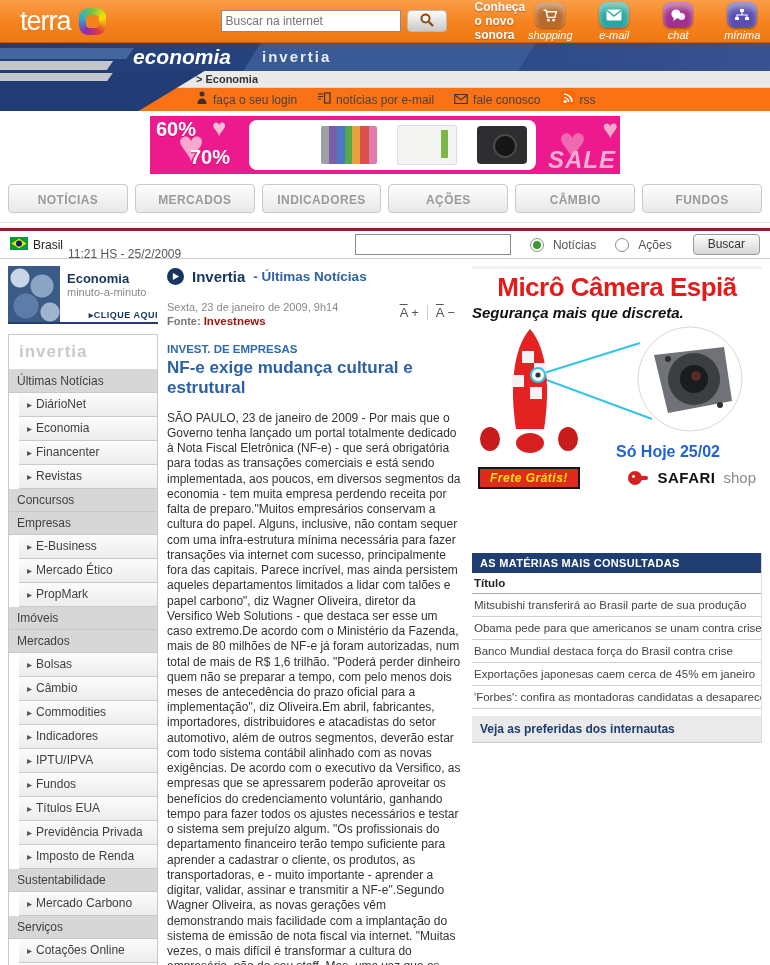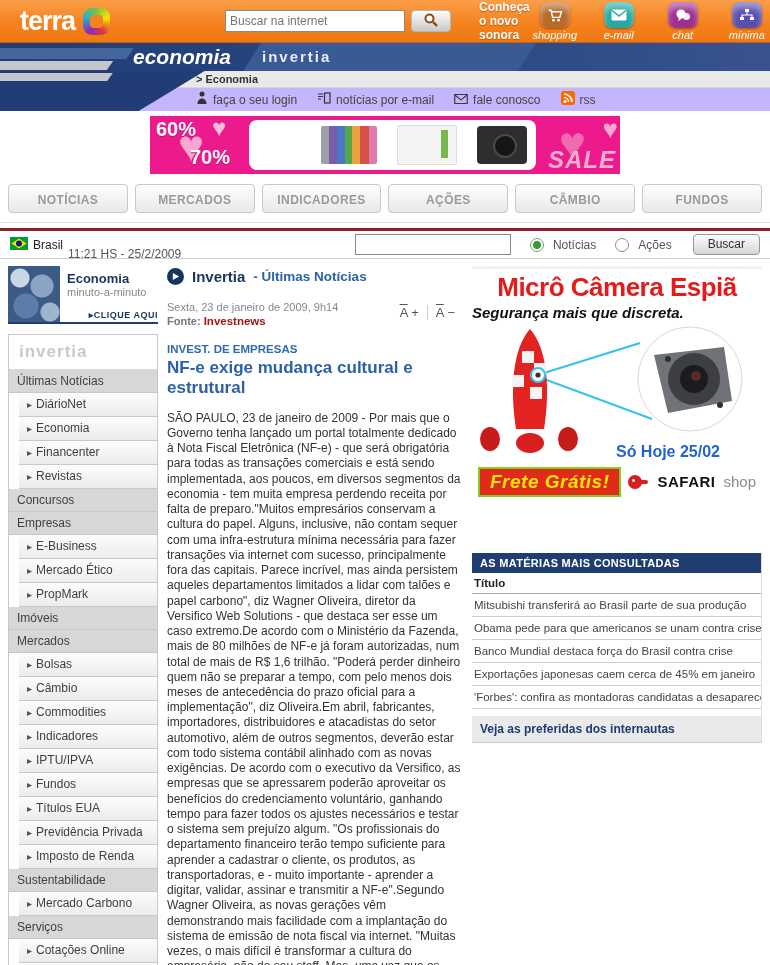"terra" .brand-text { font-weight: bold -> normal }
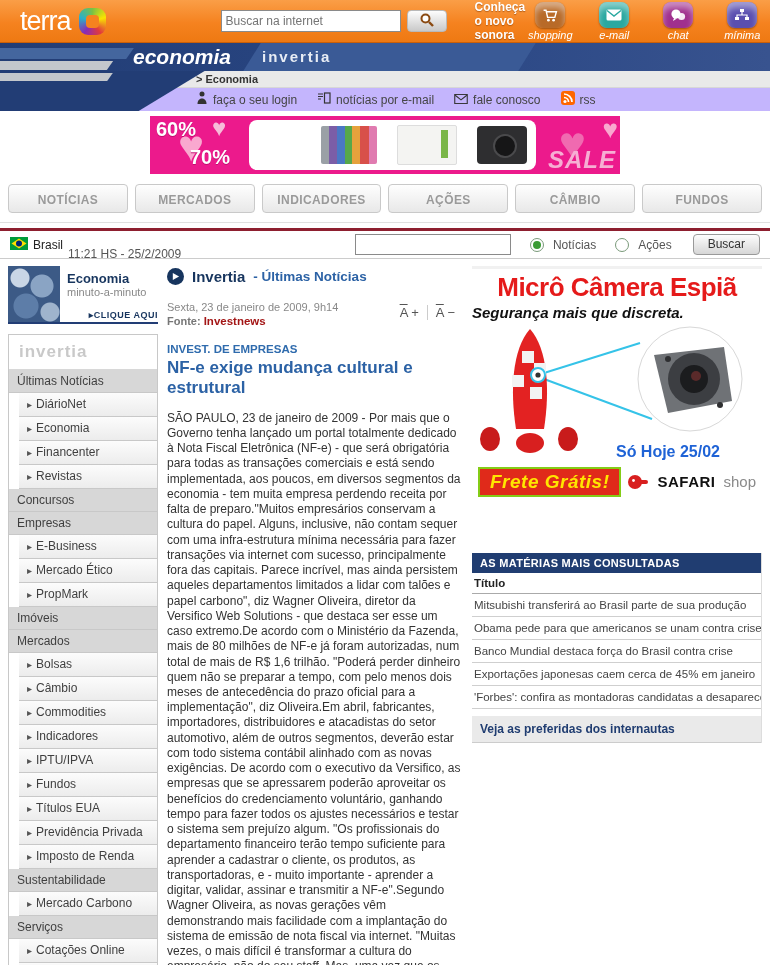"faça o seu login" .band-row3 { background: #c4b5fd -> #f97316 }
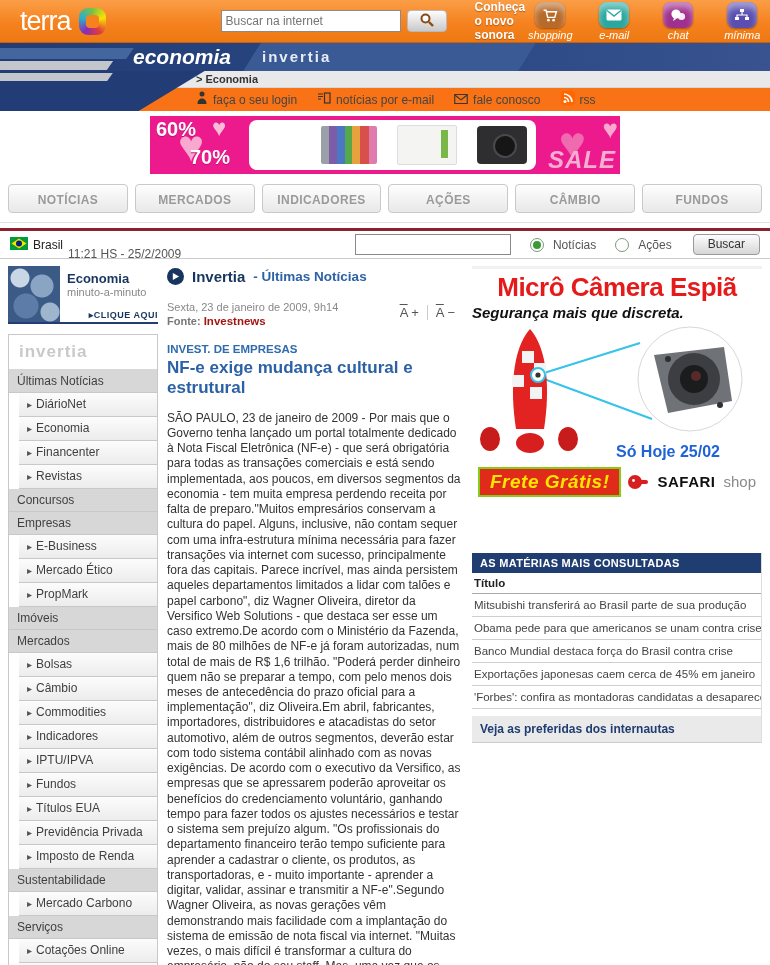"Frete Grátis!" .frete { border: 2px solid #84cc16 -> 2px solid #0f172a; font-size: 19px -> 12px }
